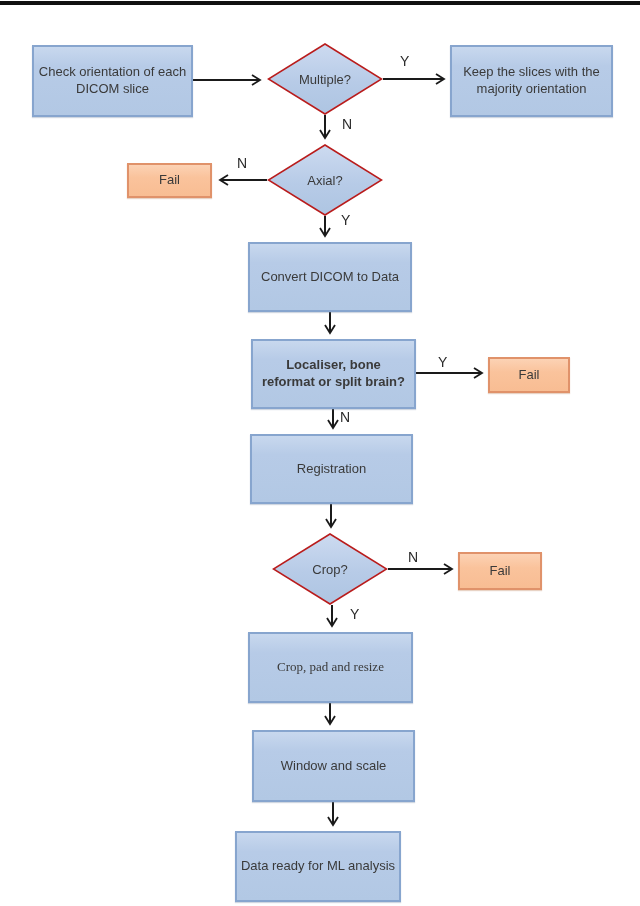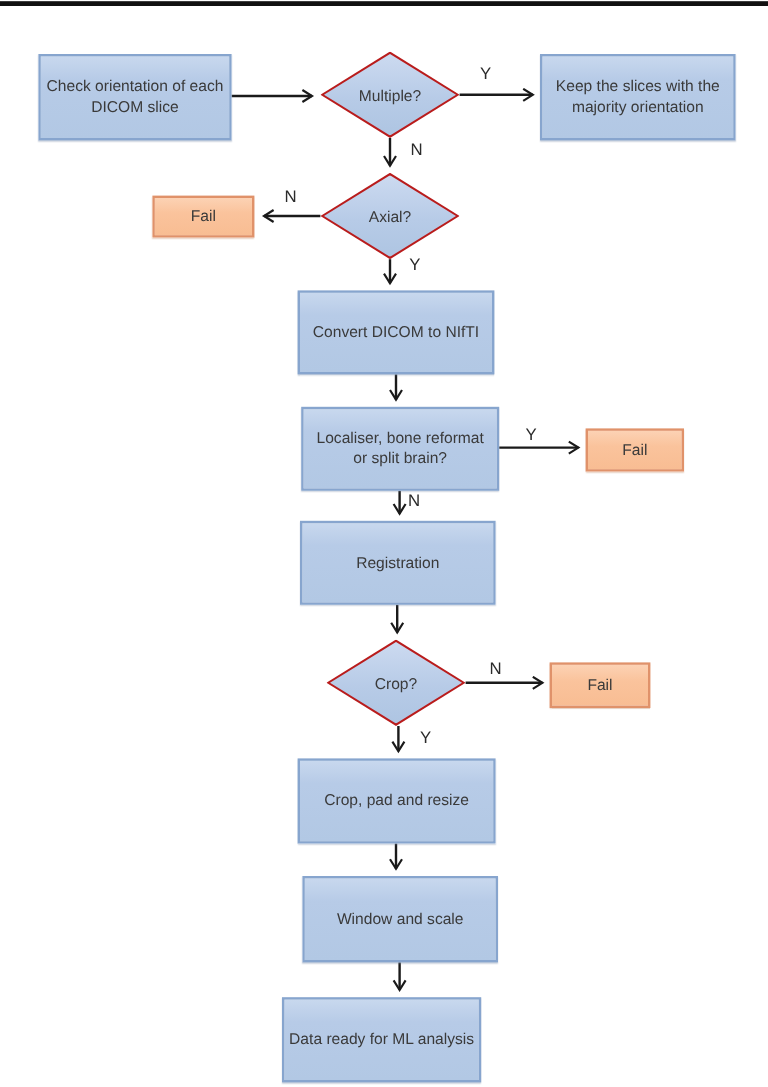"Convert DICOM to NIfTI" div.node { text: NIfTI -> Data }
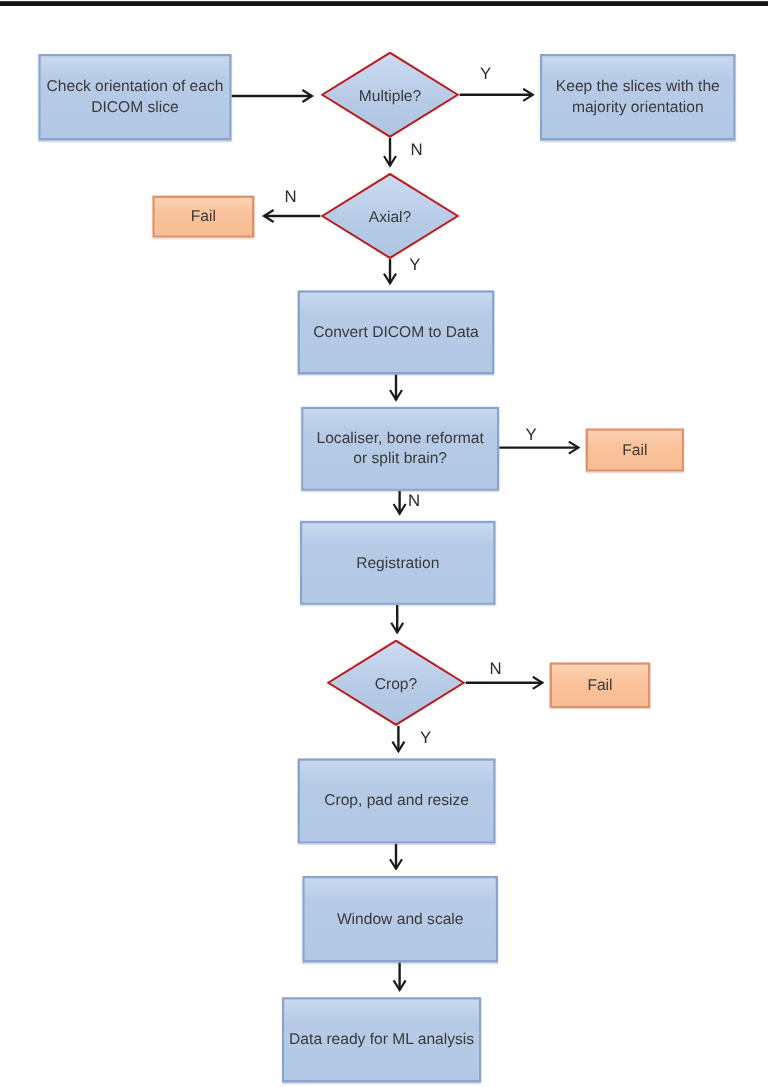"Localiser, bone reformat or split" div.node { font-weight: none -> bold }
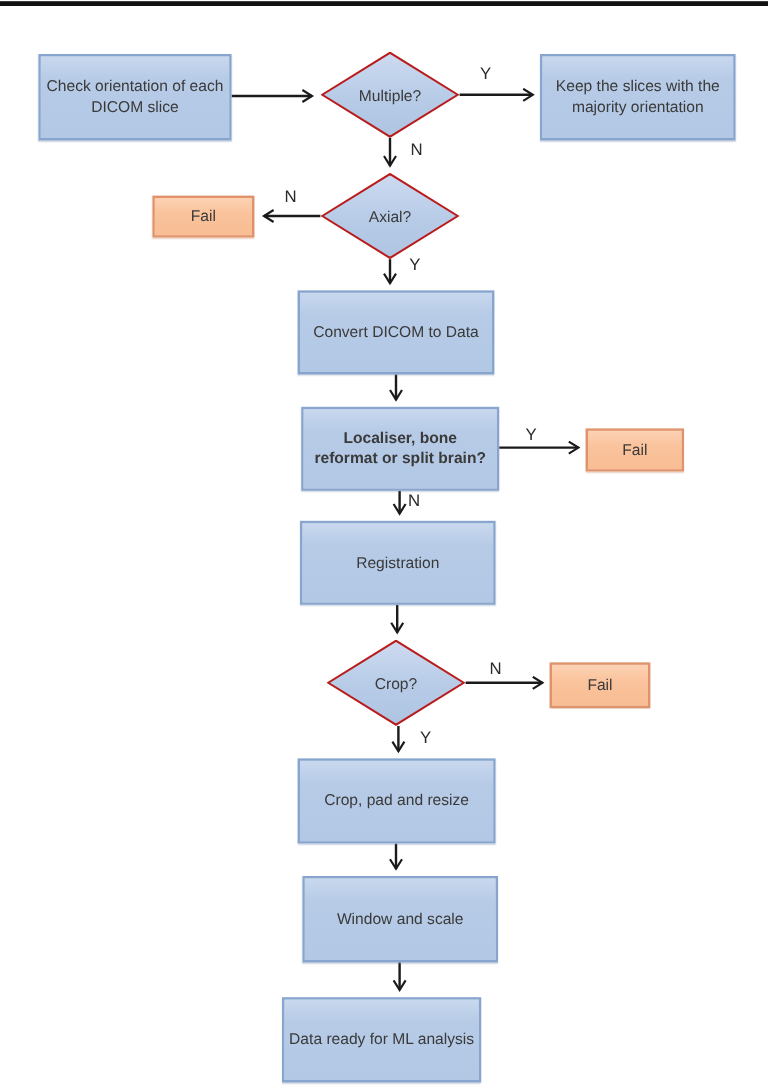"Crop, pad and resize" div.node { font-family: none -> Liberation Serif, serif }
